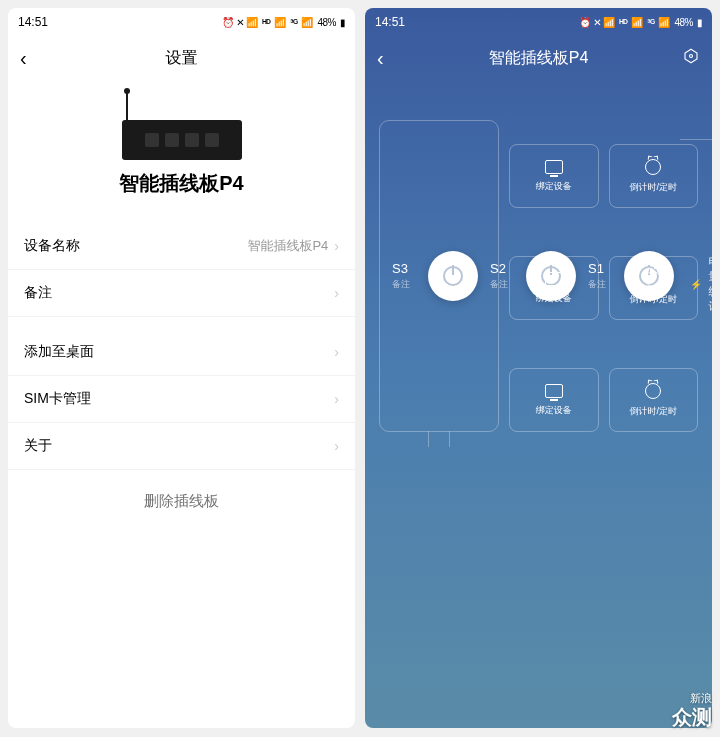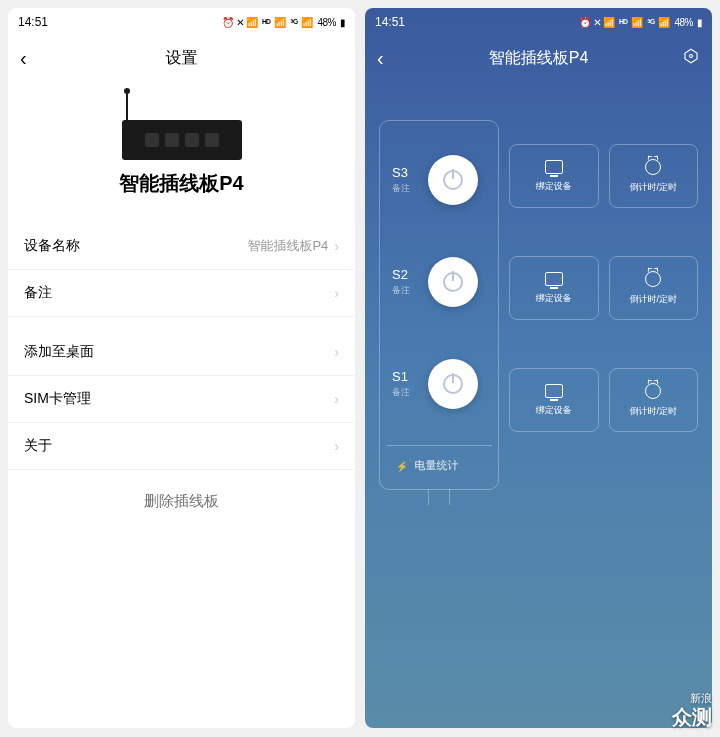"S3" .socket-col { flex-direction: column -> row }
